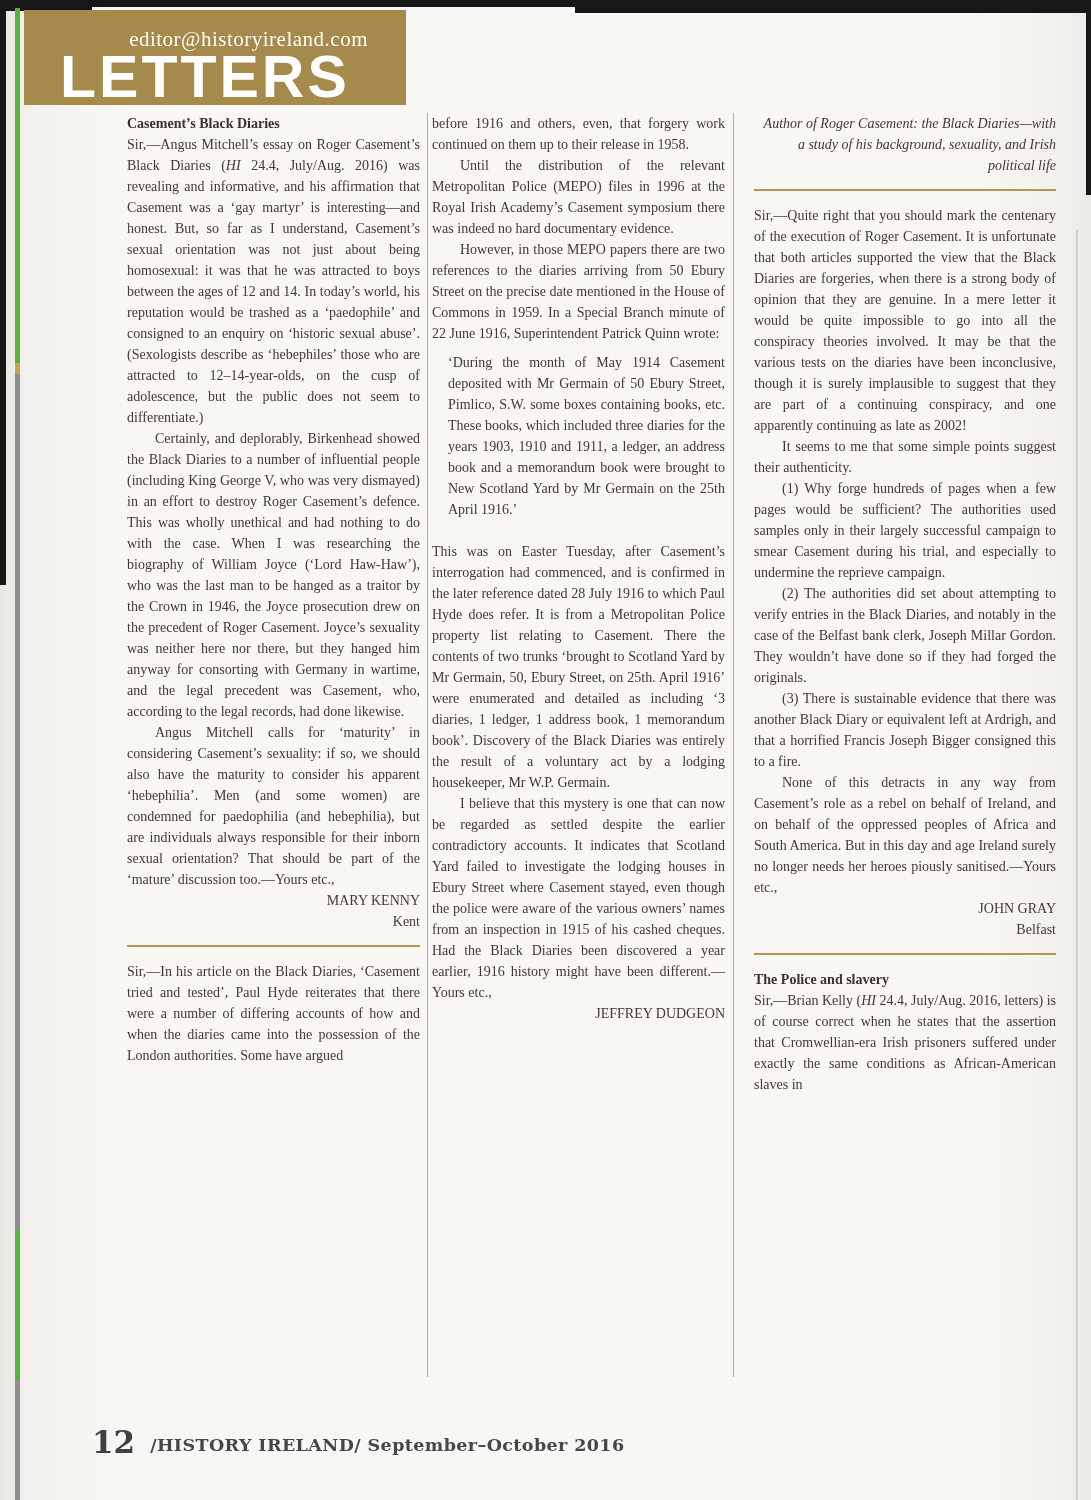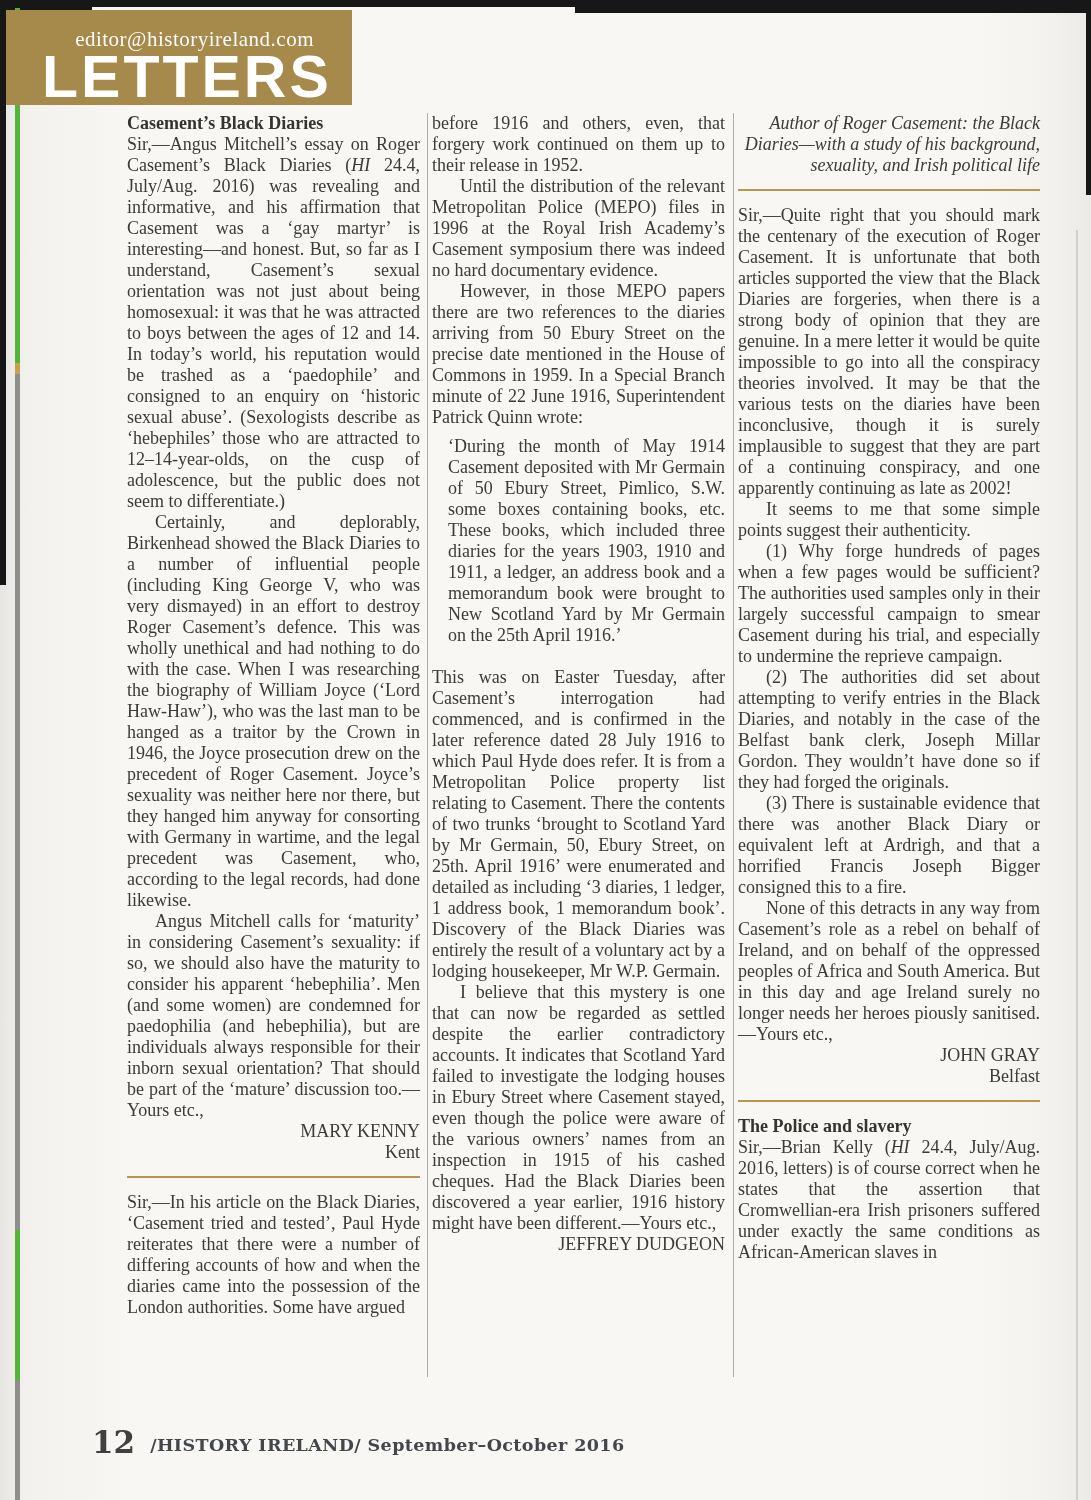"editor@historyireland.com" .banner { left: 6px -> 24px; width: 346px -> 382px }
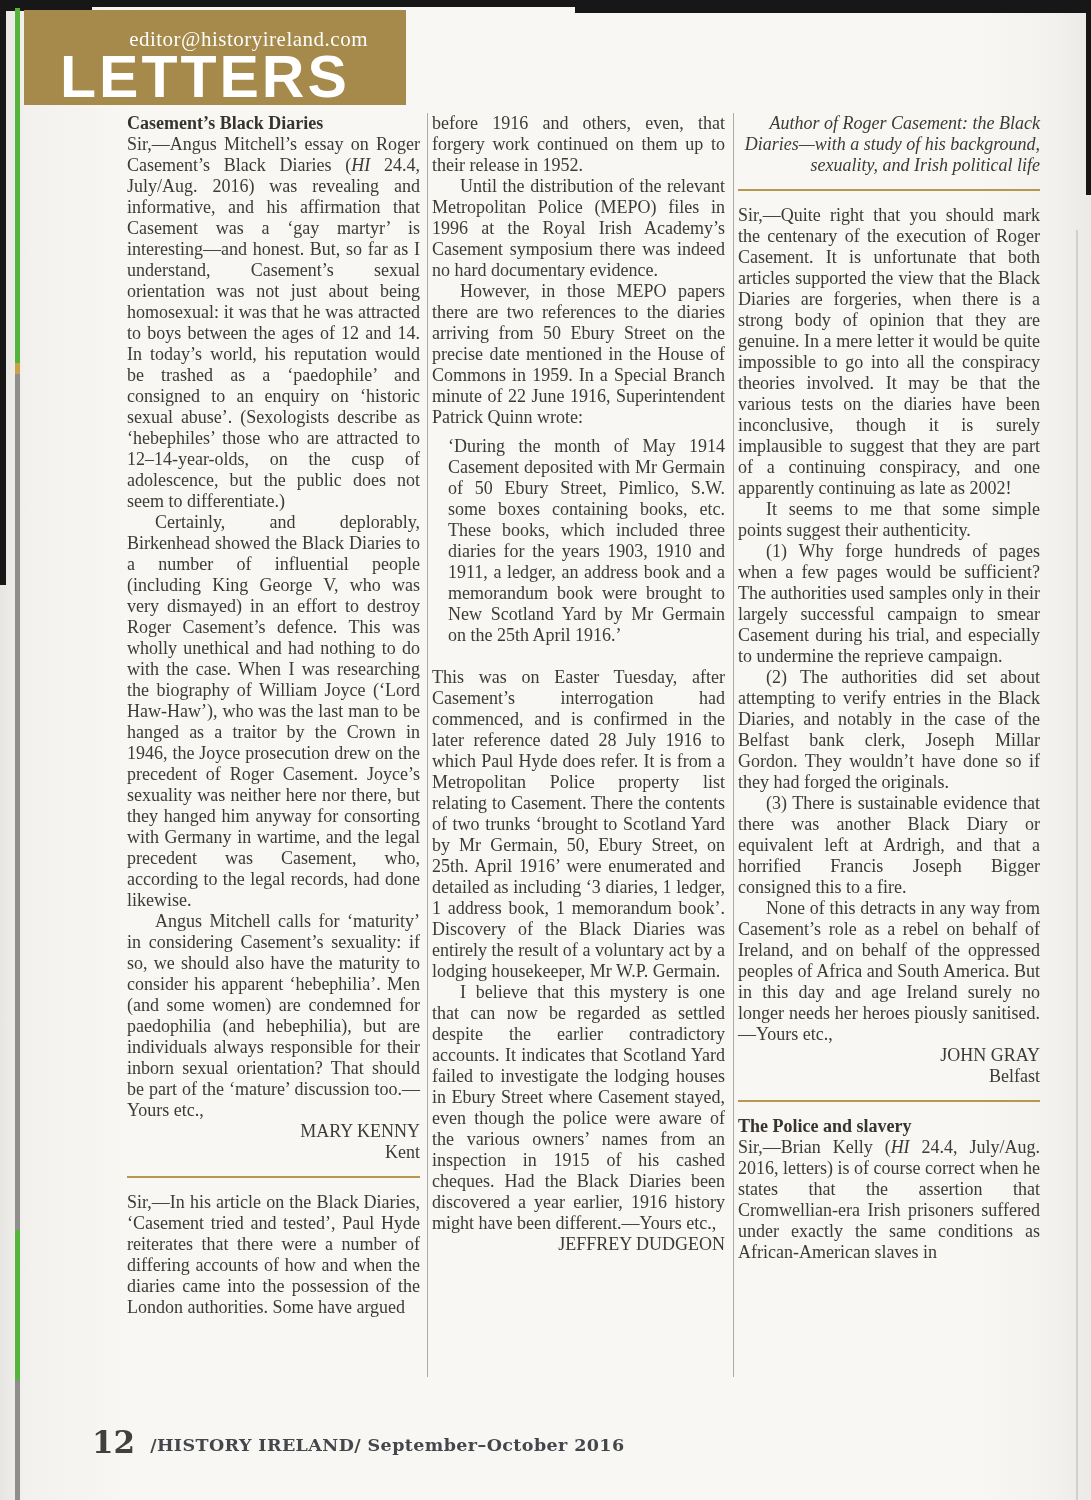"Casement’s Black Diaries" .col { font-size: 18px -> 14px }
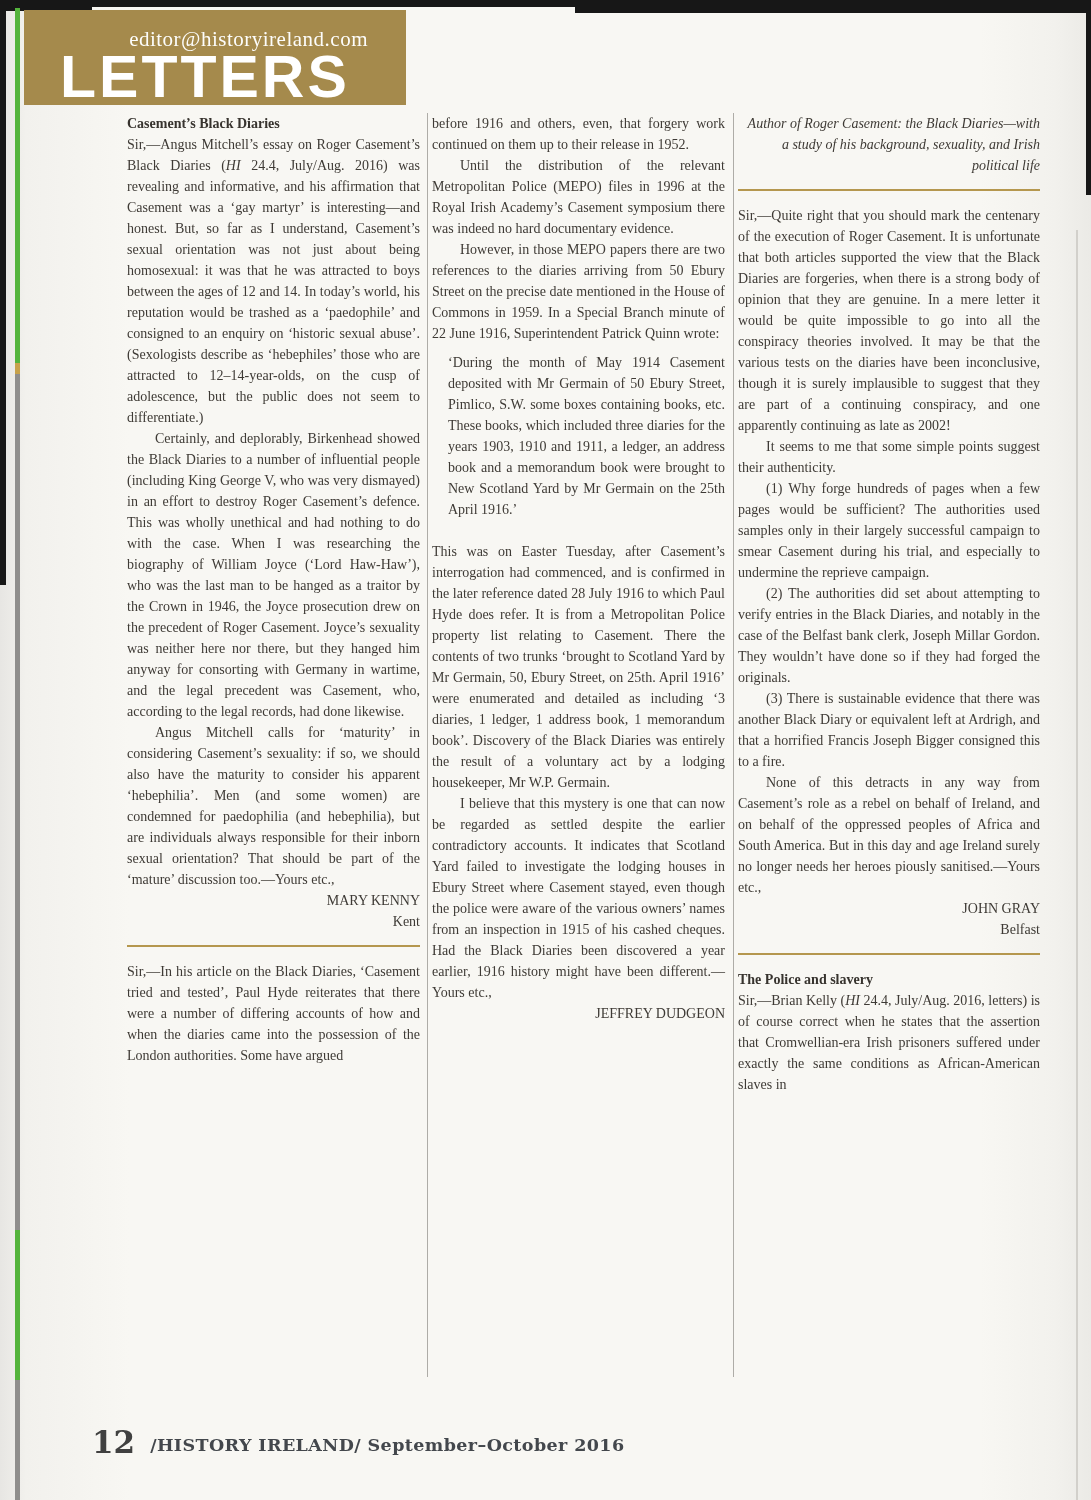"before 1916 and others, even," div.para { text: 1952 -> 1958 }
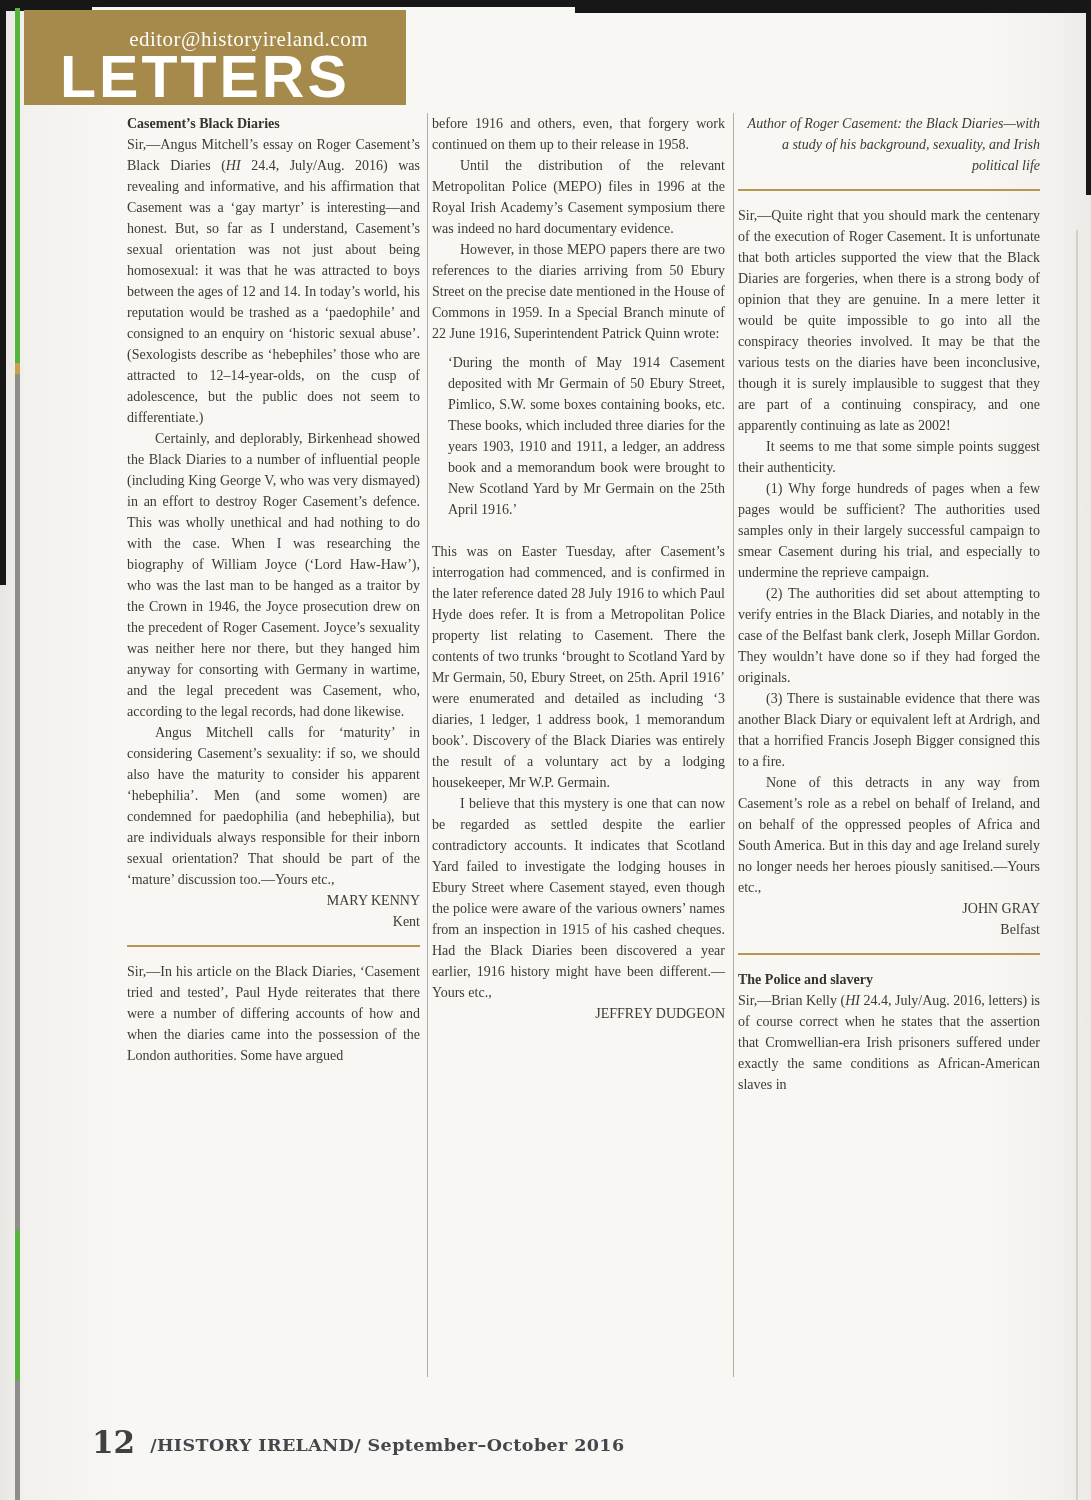"Author of Roger Casement: the" #col3 { left: 738px -> 754px }
